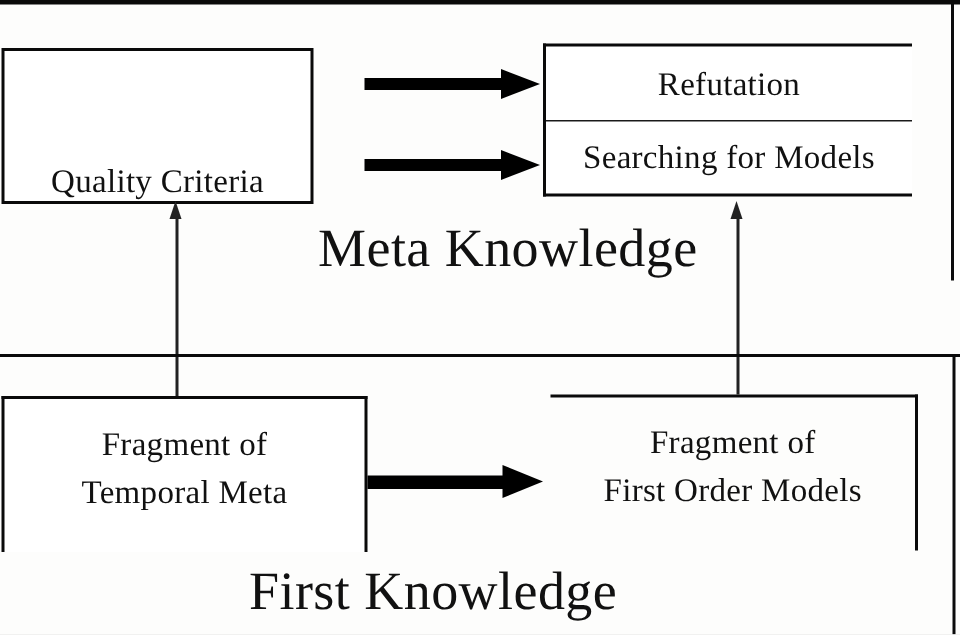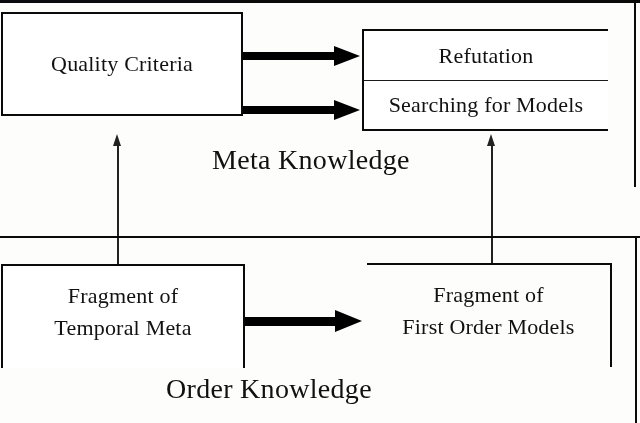"Quality Criteria" div.box { align-items: none -> flex-end; top: 12px -> 32px; width: 242px -> 208px }
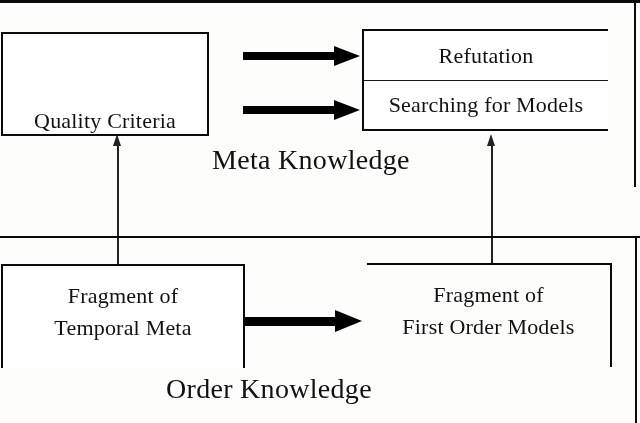"Meta Knowledge" .seclabel { font-size: 28px -> 36px }
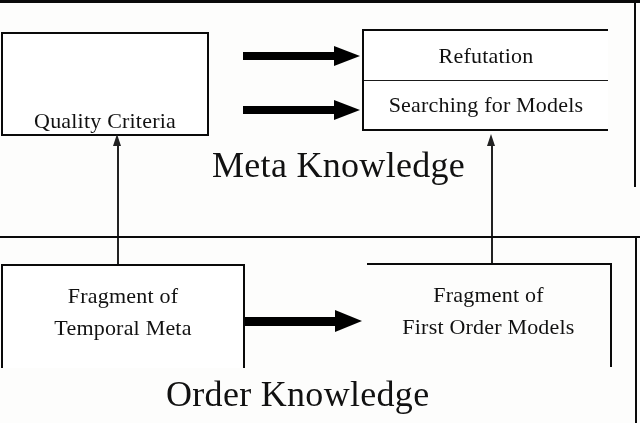"Order Knowledge" div.seclabel { text: Order -> First }
